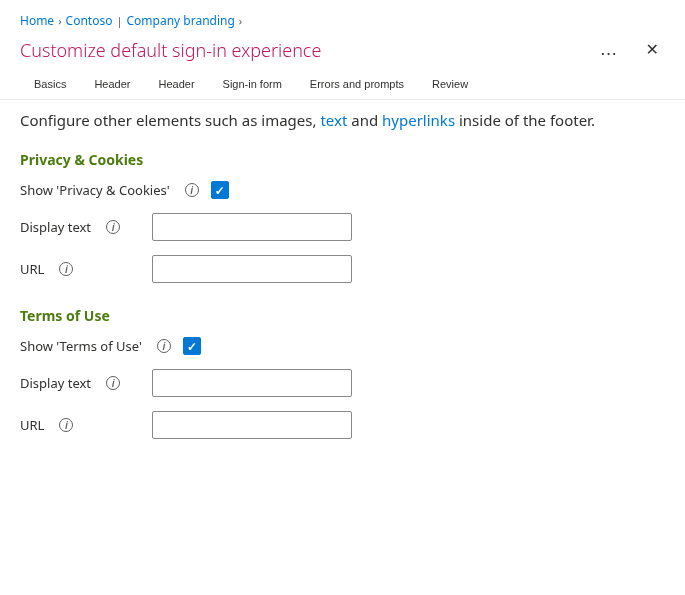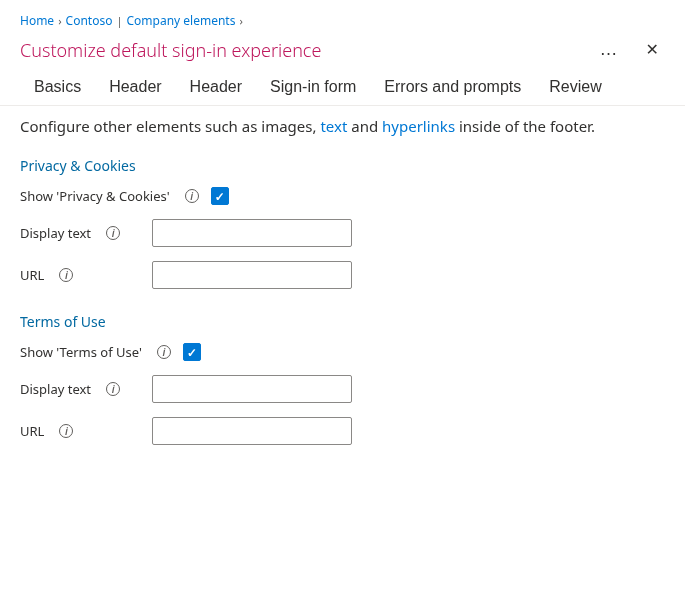"Company elements" a { text: elements -> branding }
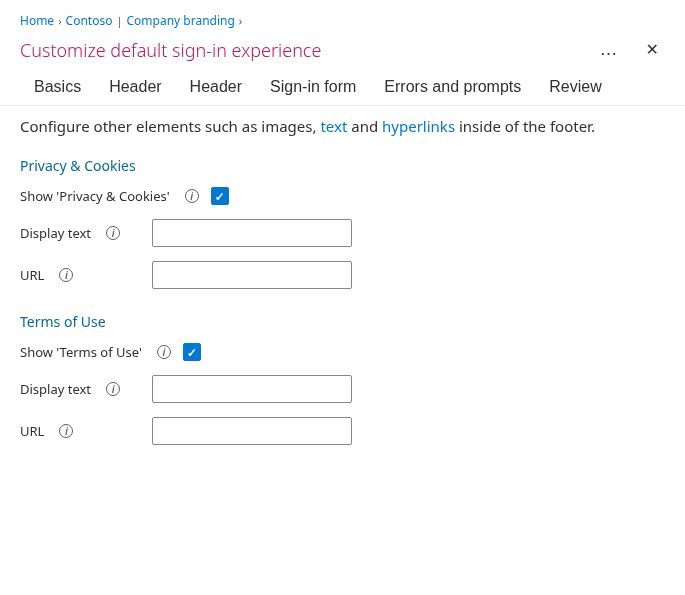"Basics" .tab { font-size: 16px -> 11px }
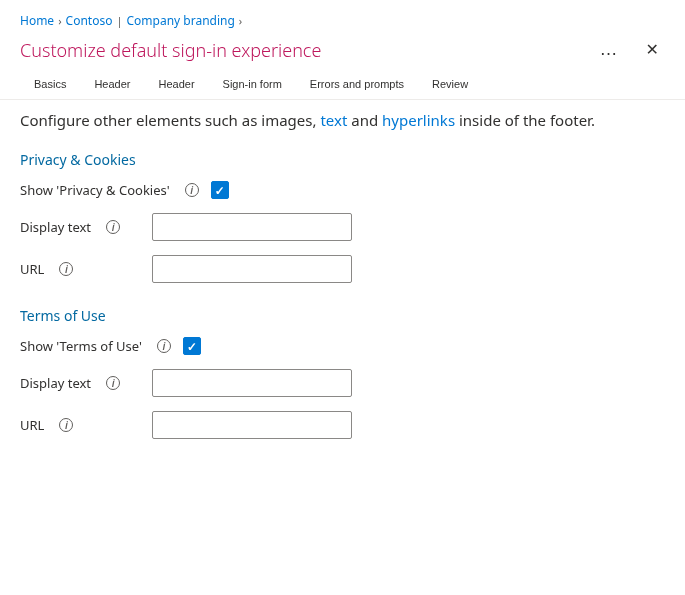"Privacy & Cookies" .section-title { color: #0369a1 -> #4d7c0f; font-weight: 400 -> 700 }
